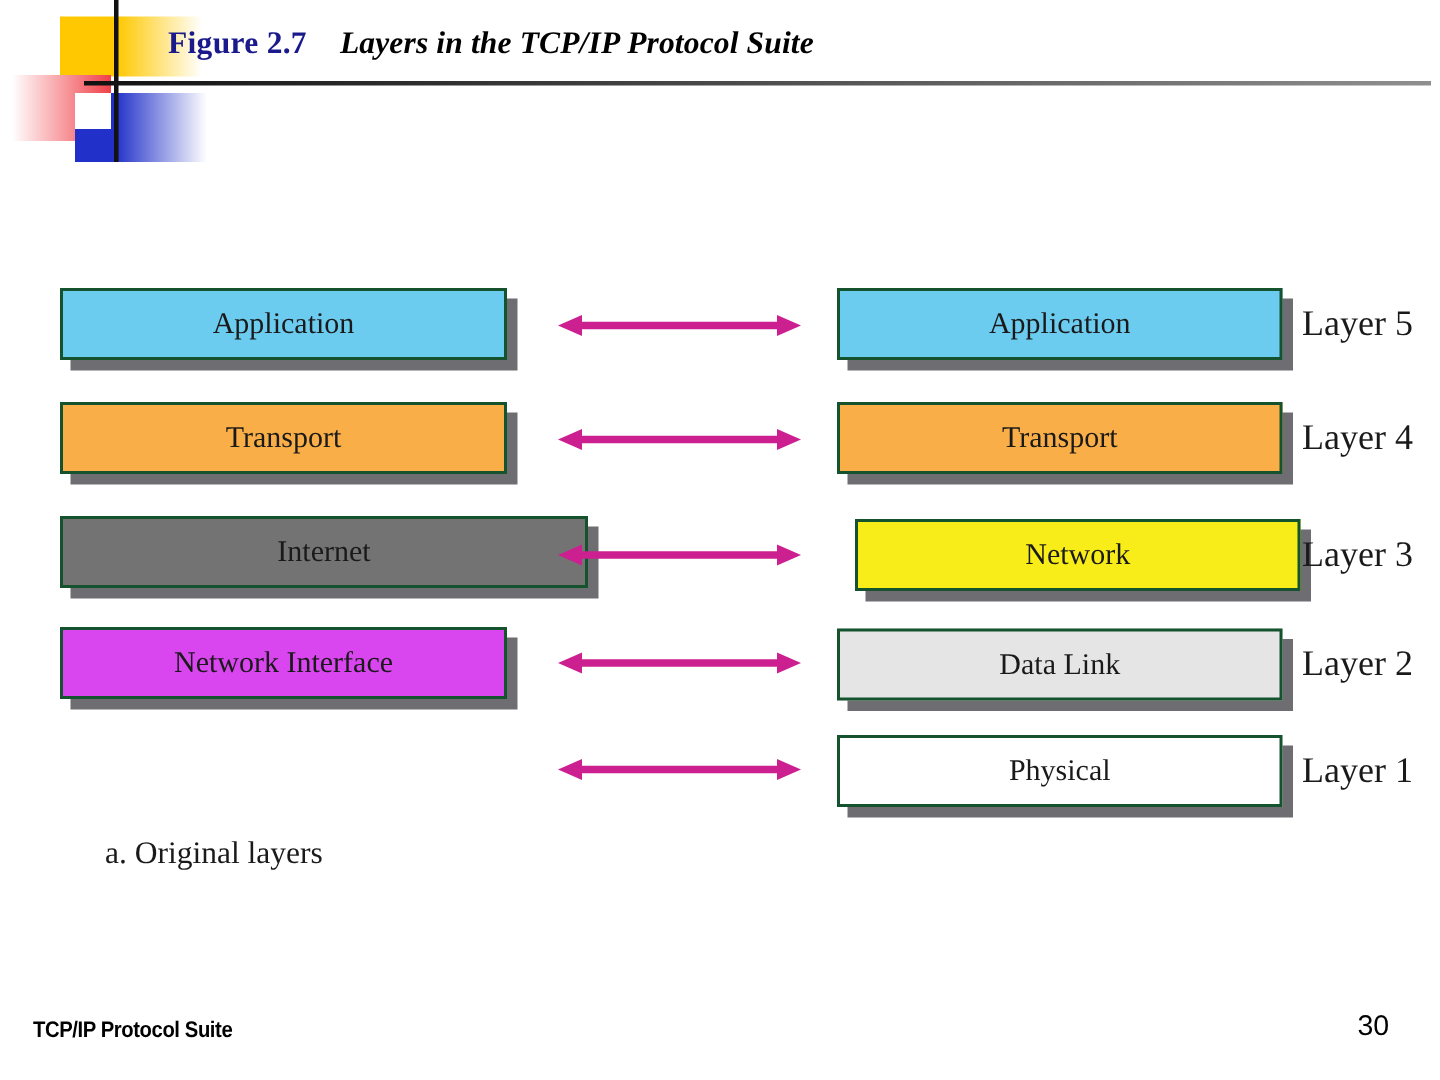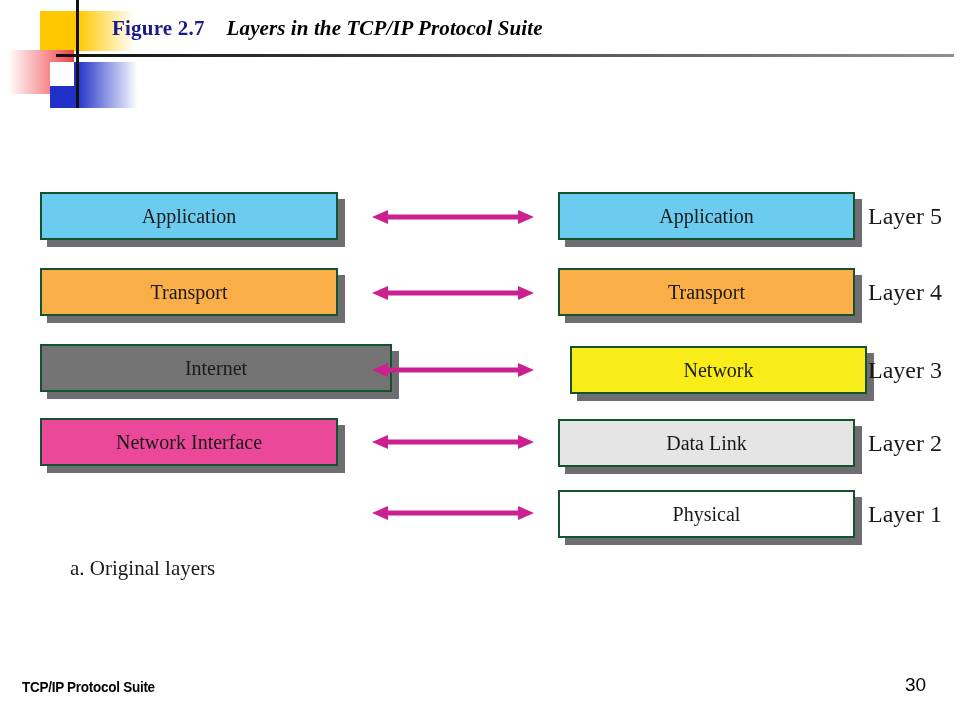"Network Interface" div.layer-box { background-color: #ec4899 -> #d946ef }
